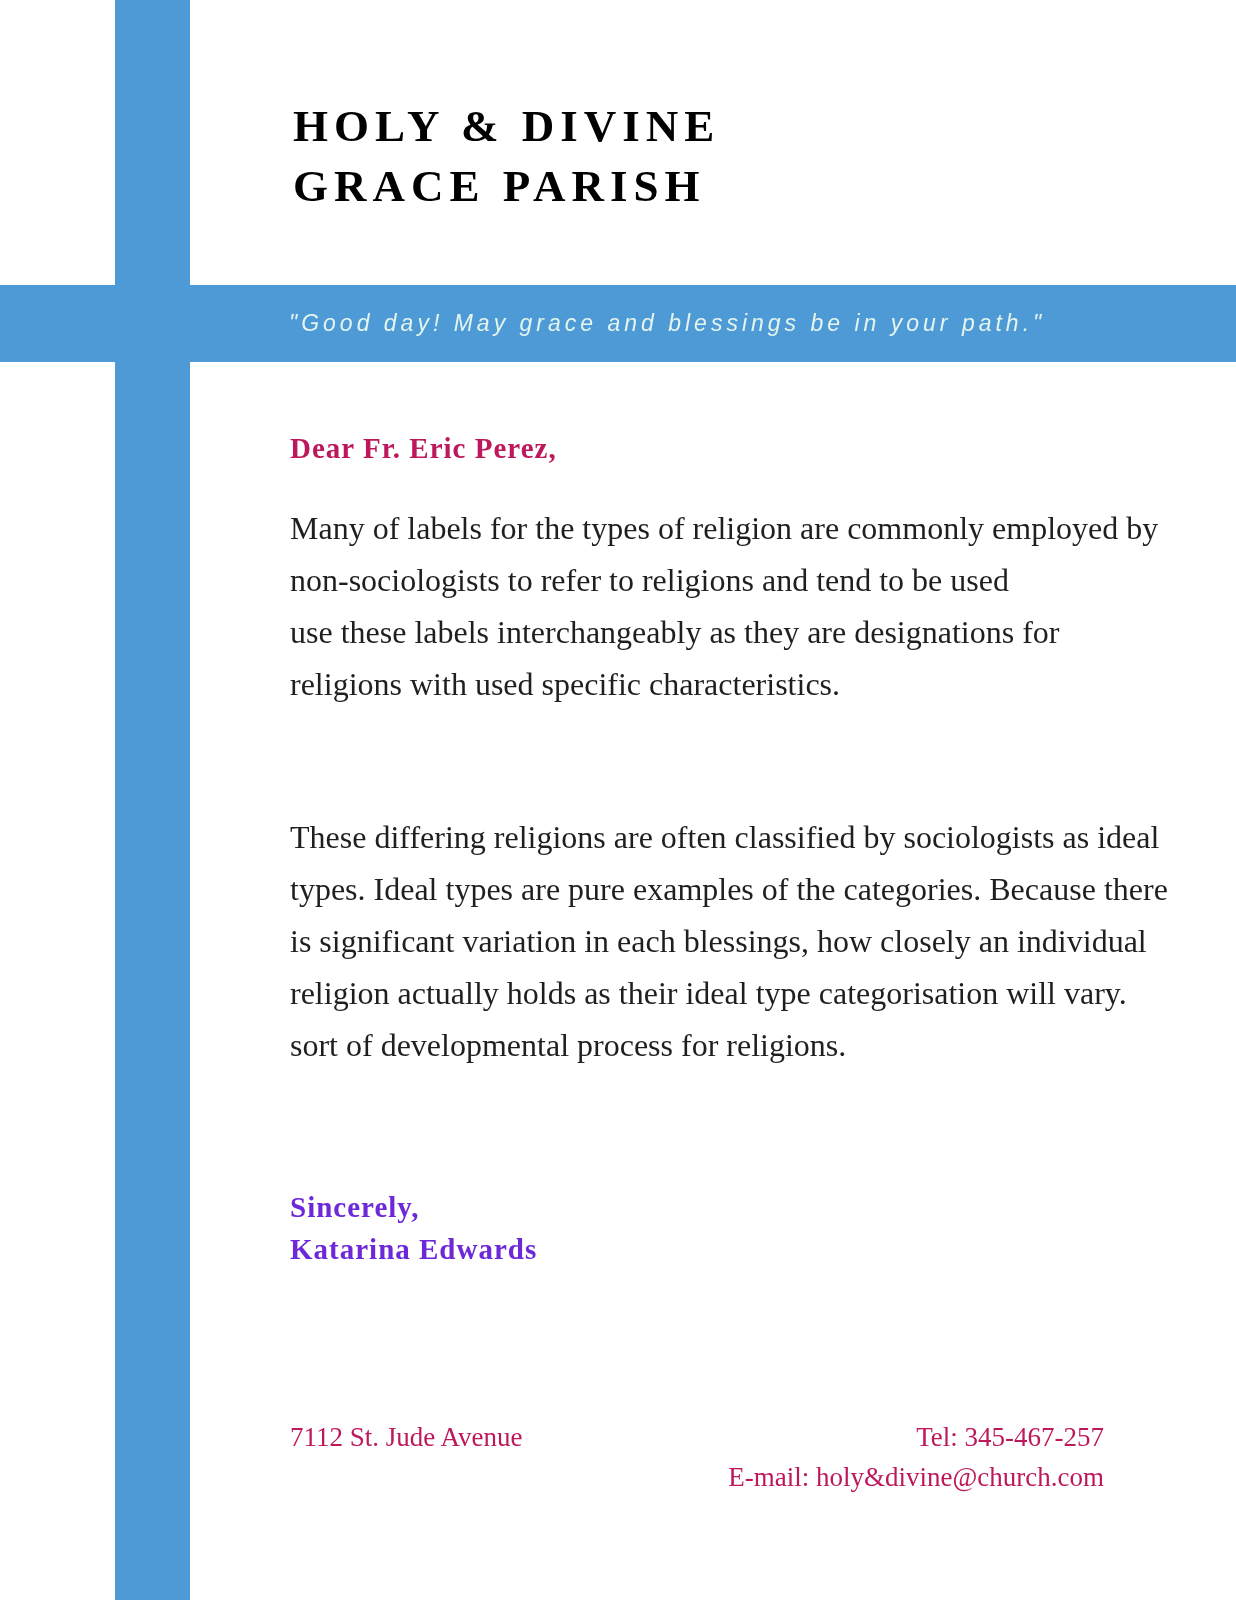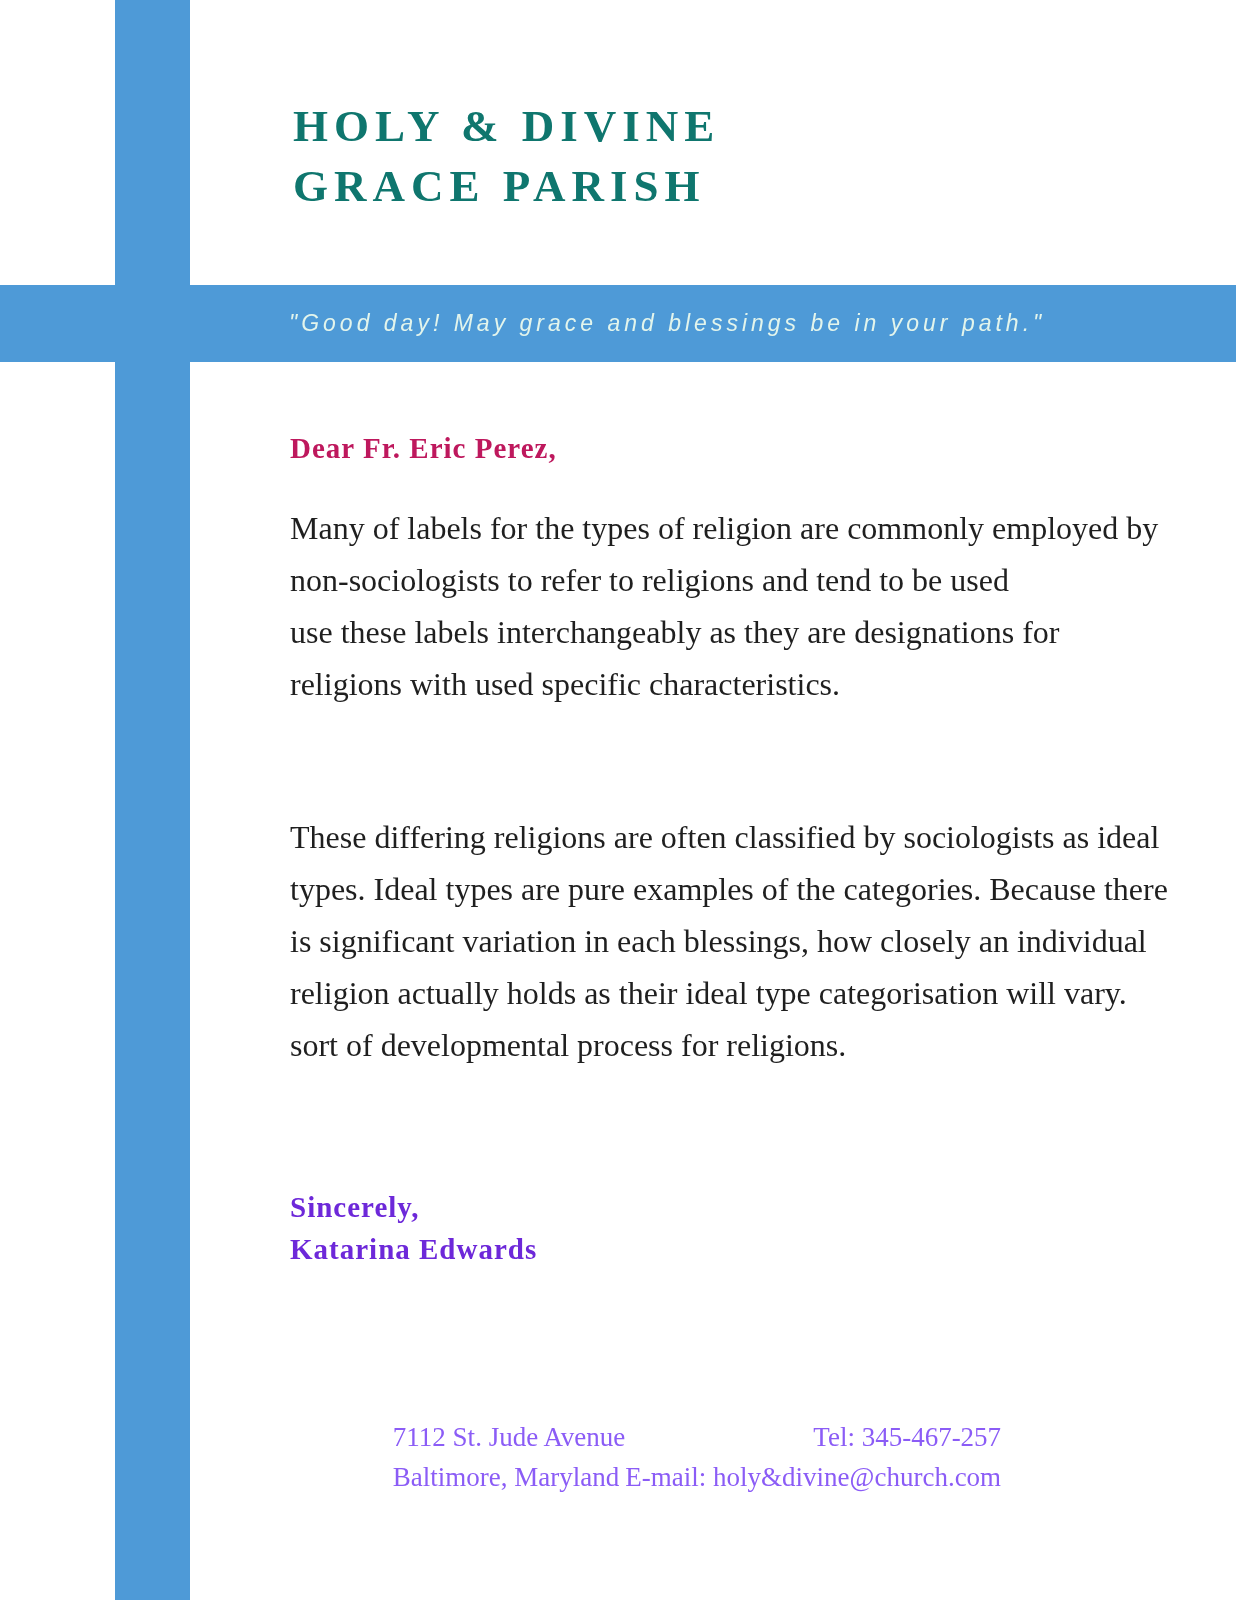"HOLY & DIVINE" .parish-title { color: #0f766e -> #000000 }
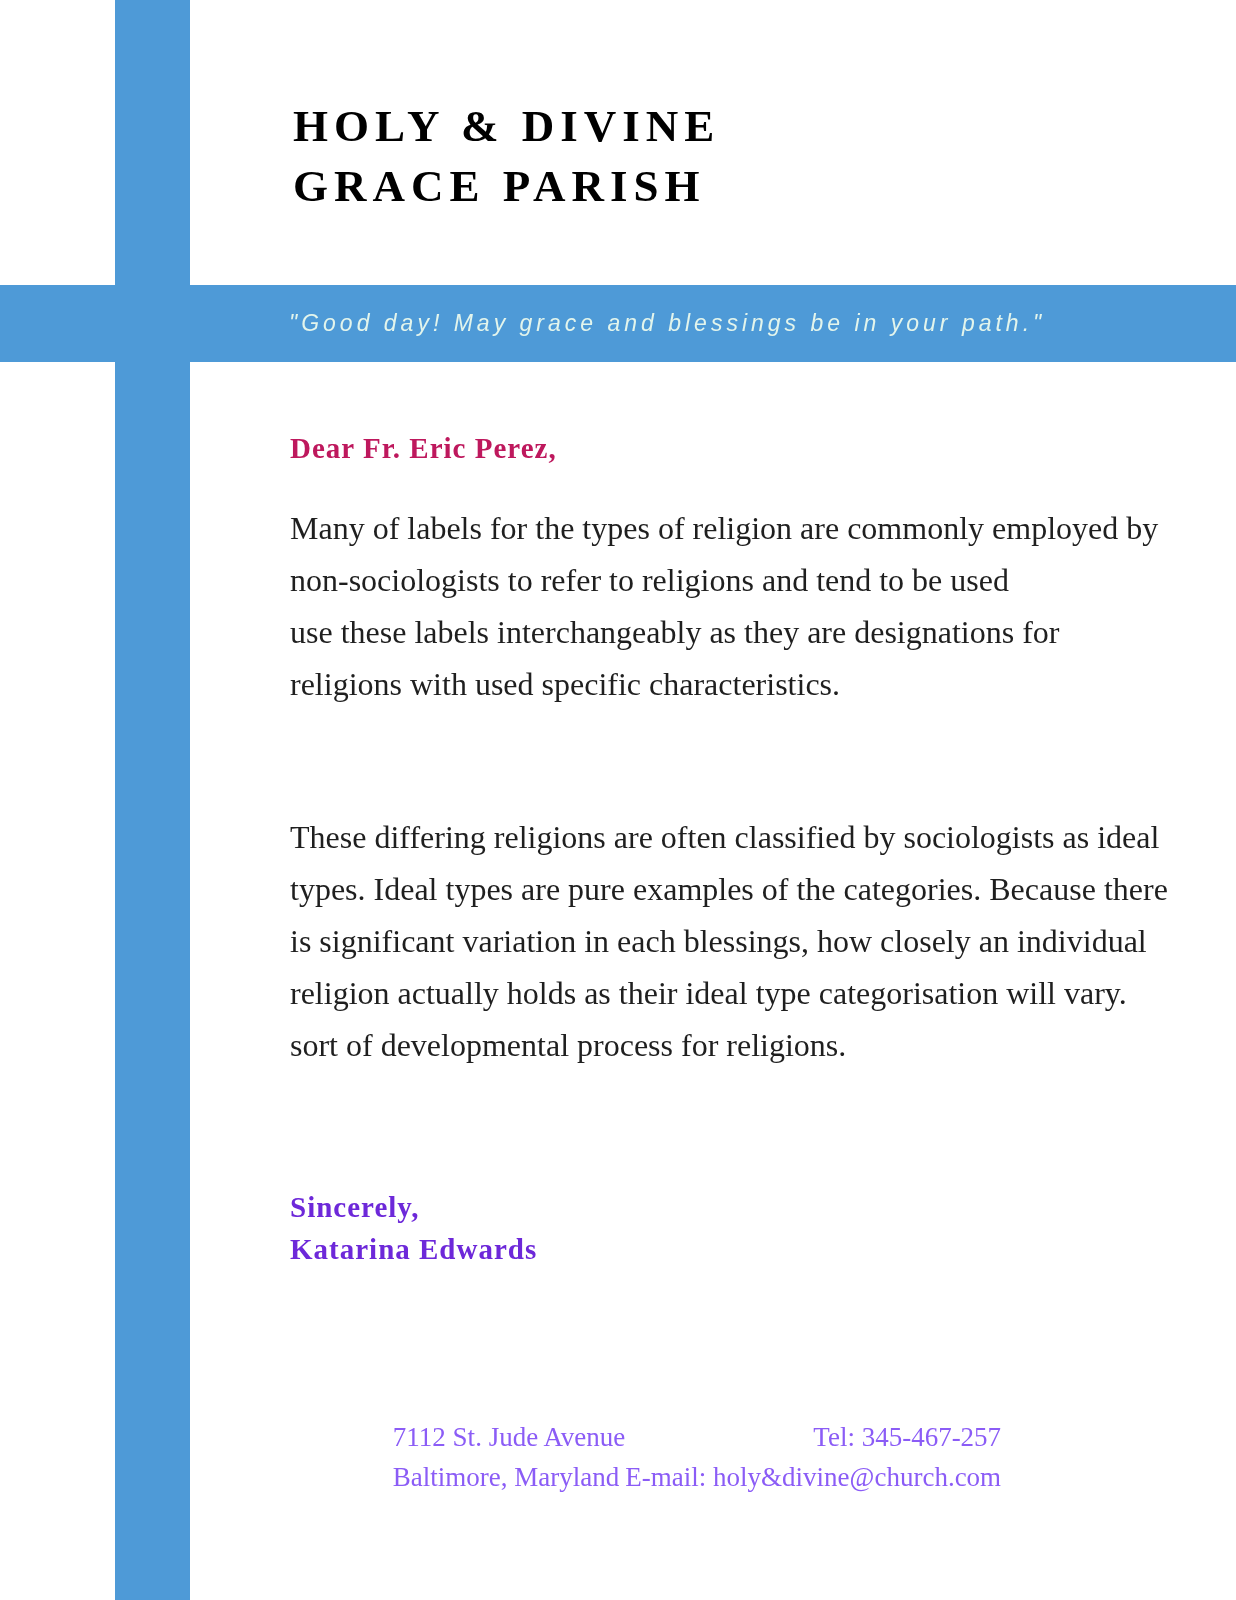"7112 St. Jude Avenue" .footer { color: #8b5cf6 -> #be185d; justify-content: center -> space-between }
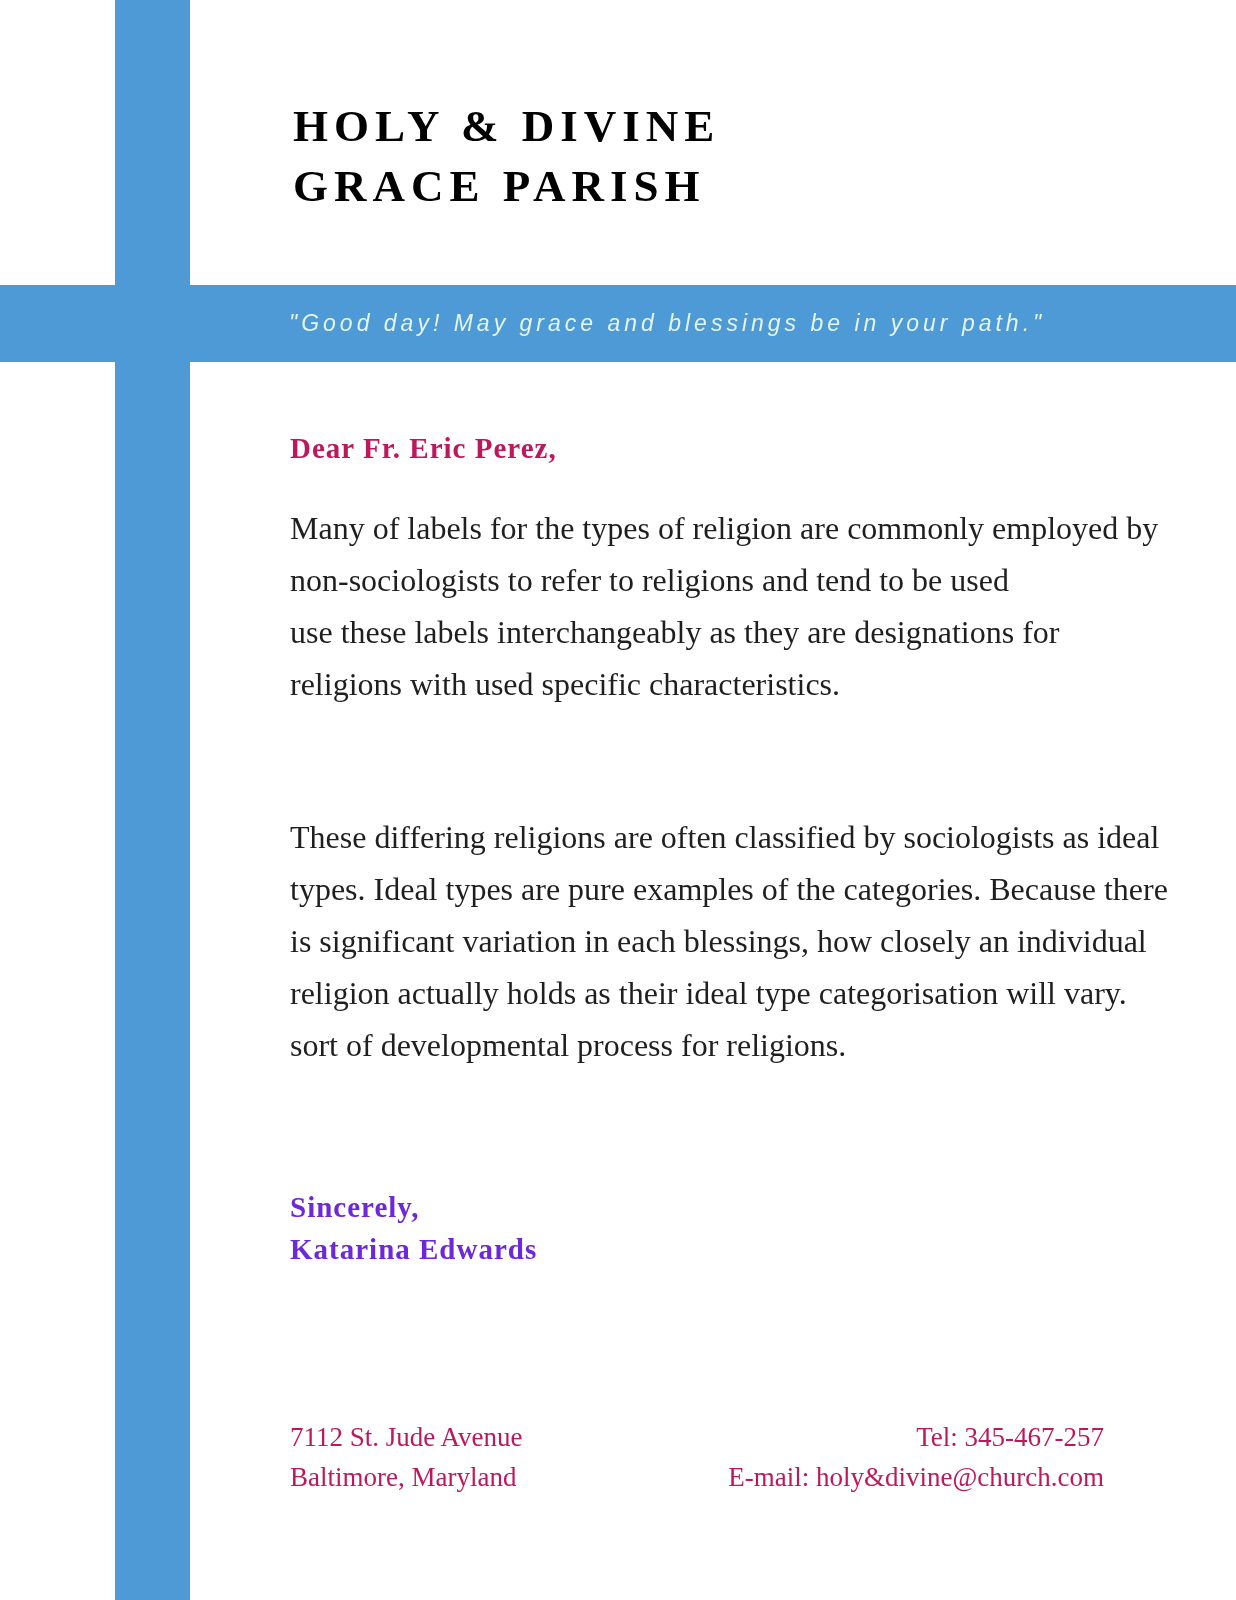"Baltimore, Maryland" div { html: <div>Baltimore, Maryland</div> -> none }
